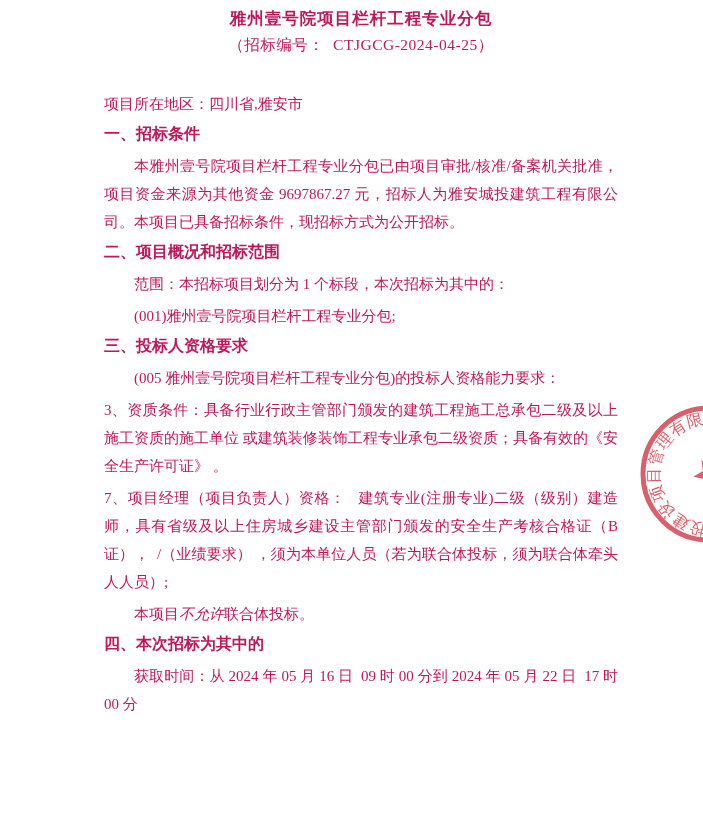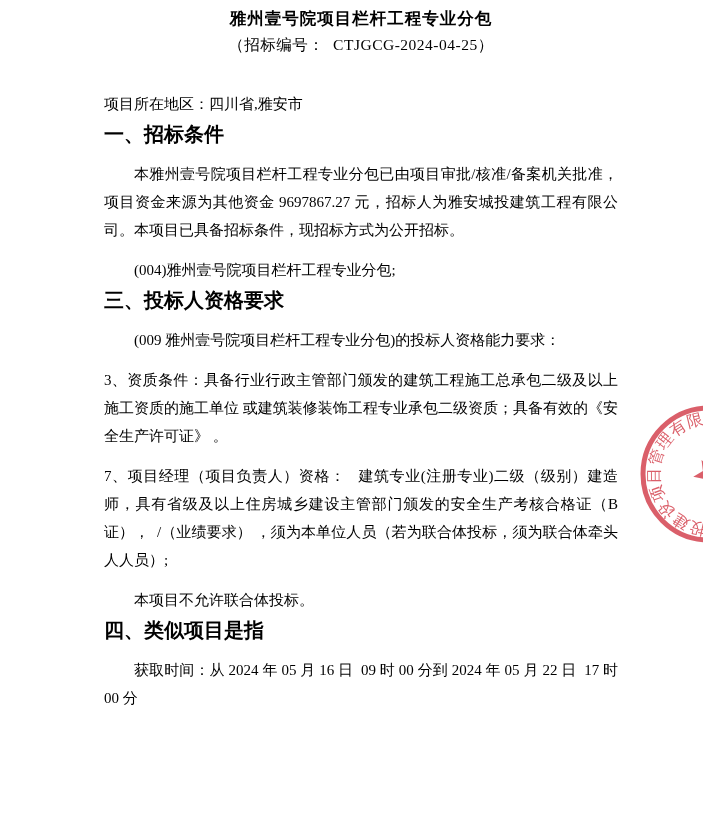"雅州壹号院项目栏杆工程专业分包" .page { color: #000000 -> #be185d }
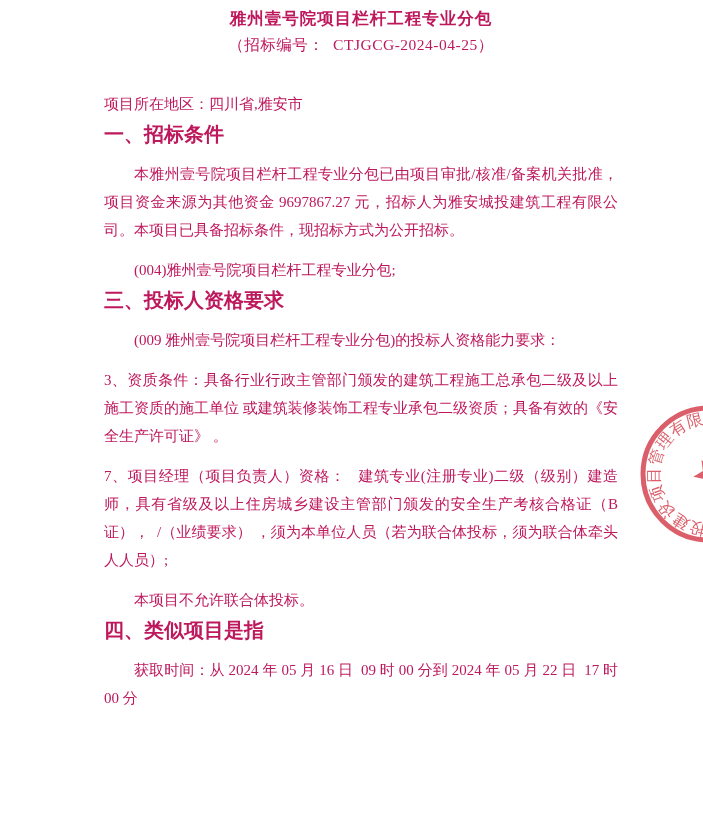"项目所在地区：四川省,雅安市" p.body { margin: 12px 0 0 0 -> 4px 0 0 0 }
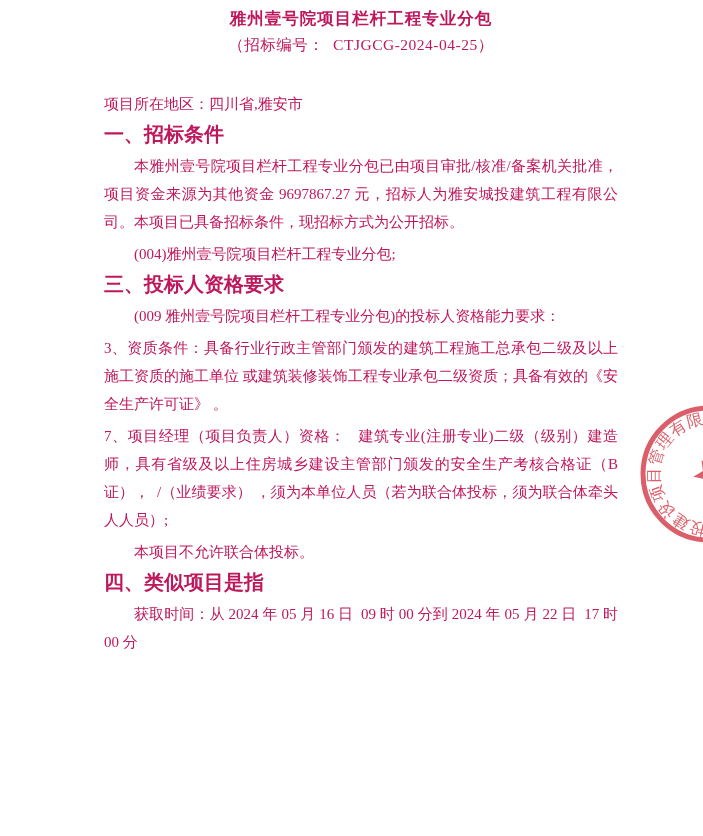"一、招标条件" h2.sec { font-size: 20px -> 16px }
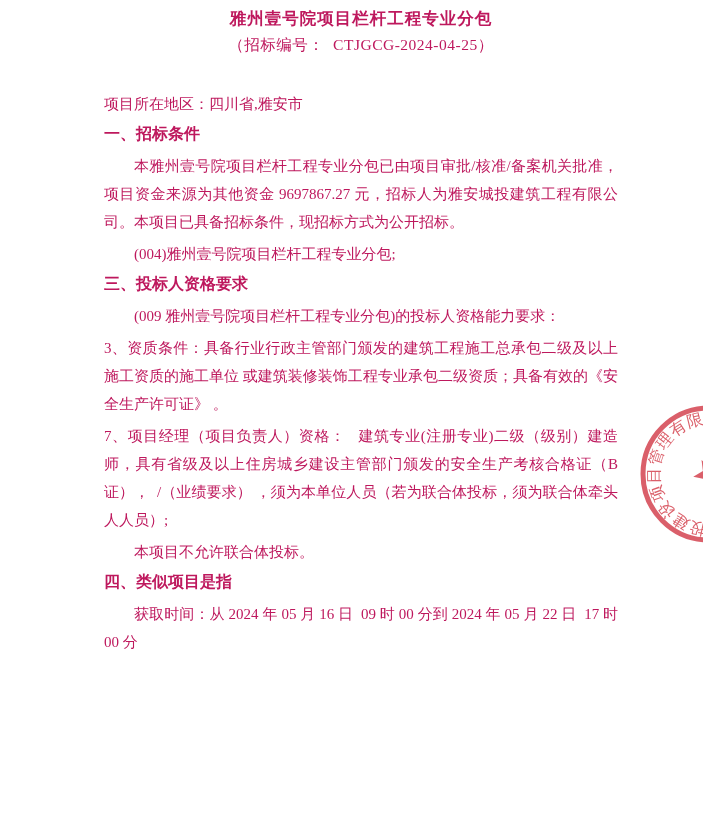"二、项目概况和招标范围" h2.sec { html: none -> <h2>二、项目概况和招标范围</h2> }
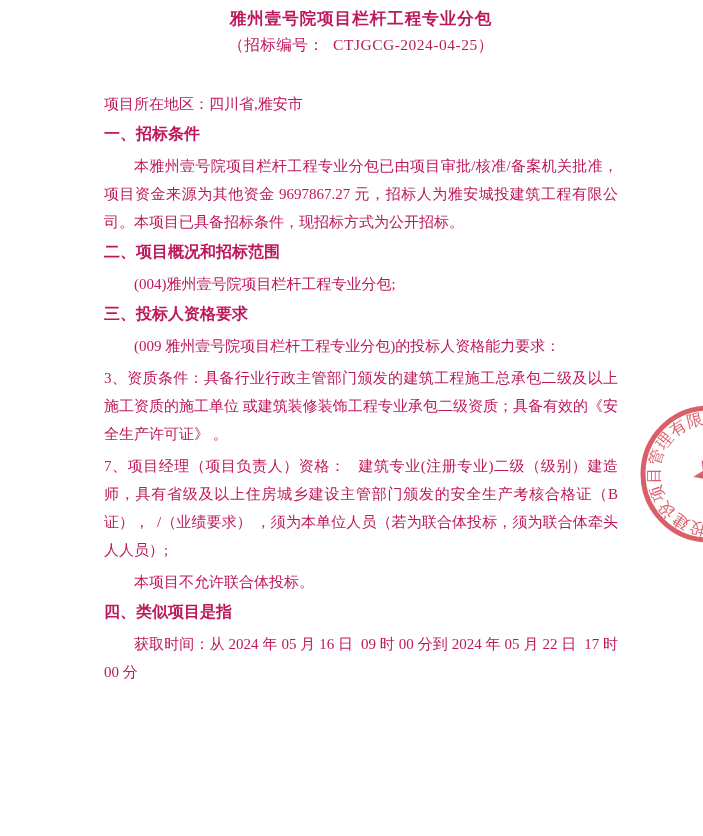"范围：本招标项目划分为 1 个标段，本次招标为其中的：" p.body { html: none -> <p>范围：本招标项目划分为 1 个标段，本次招标为其中的：</p> }
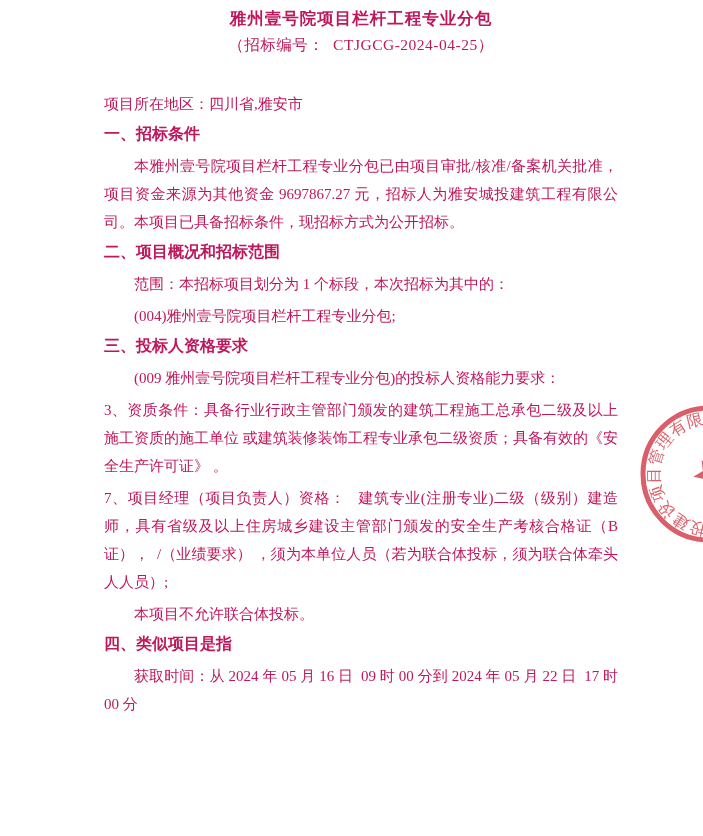"(004)雅州壹号院项目栏杆工程专业分包;" p.body { text: 004 -> 001 }
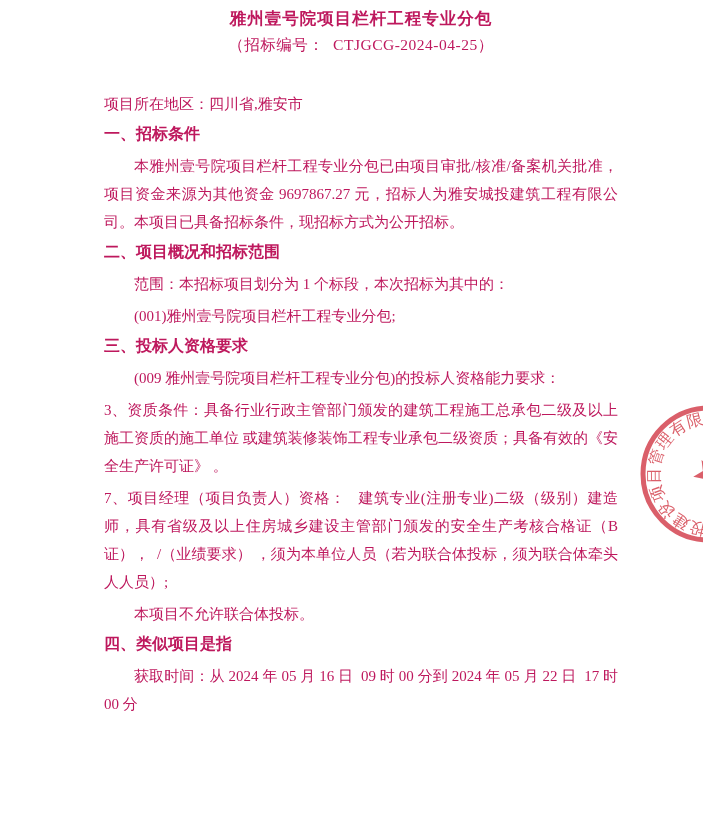"(009 雅州壹号院项目栏杆工程专业分包)的投标人资格能力要求：" p.body { text: 009 -> 005 }
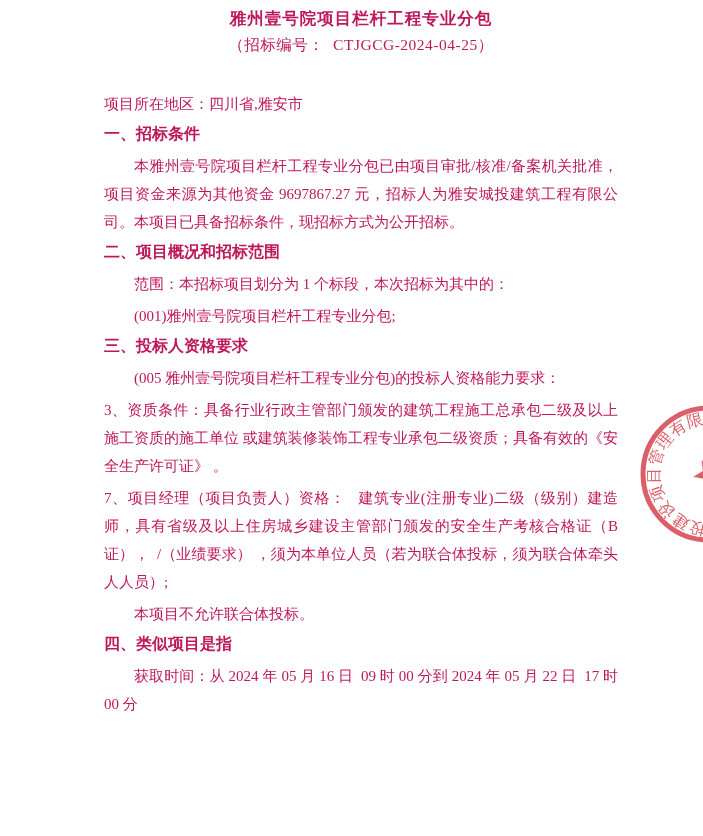"不允许" .it { font-style: none -> italic }
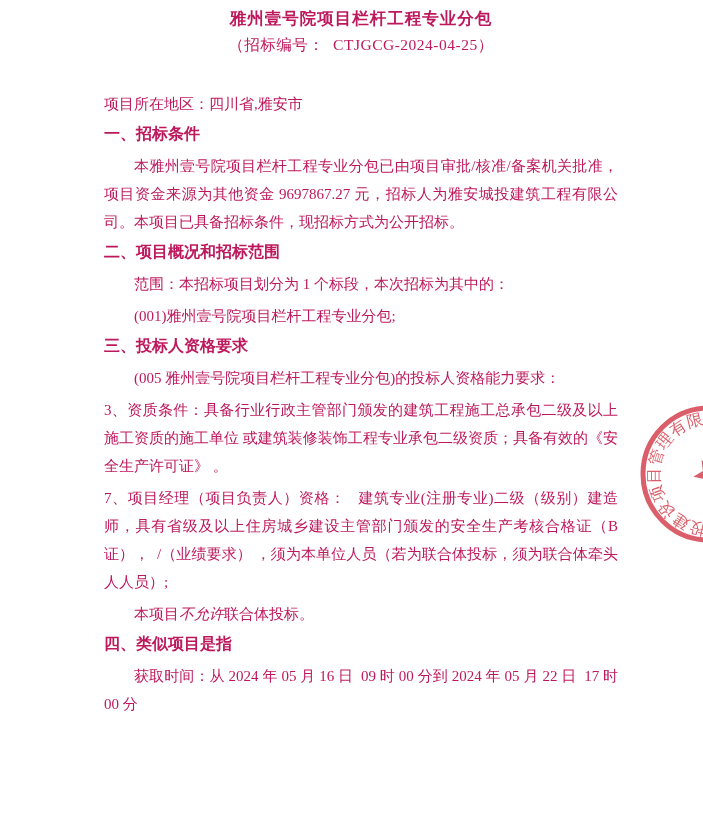"四、类似项目是指" h2.sec { text: 类似项目是指 -> 本次招标为其中的 }
